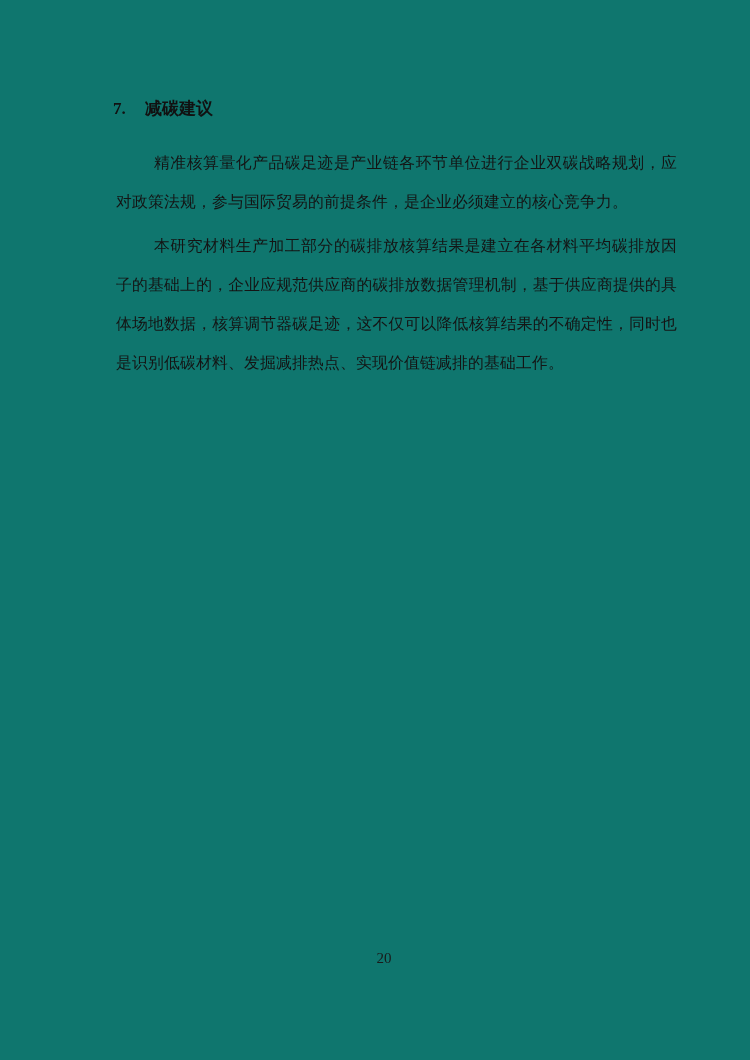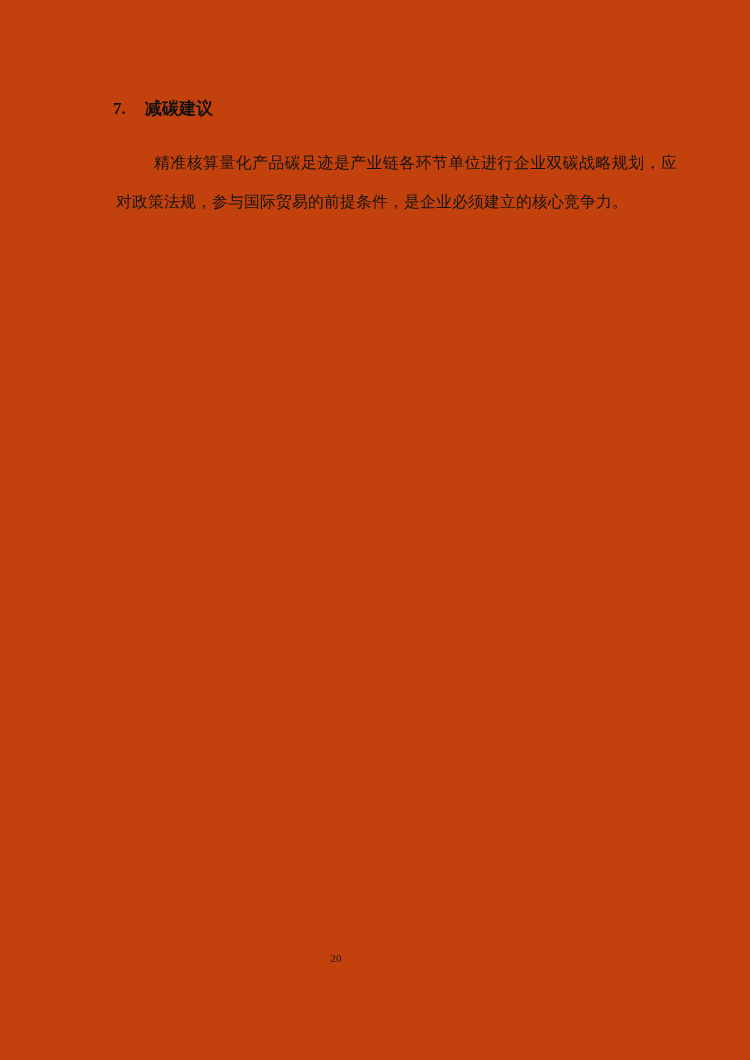"7. 减碳建议" .sheet { background: #c2410c -> #0f766e }
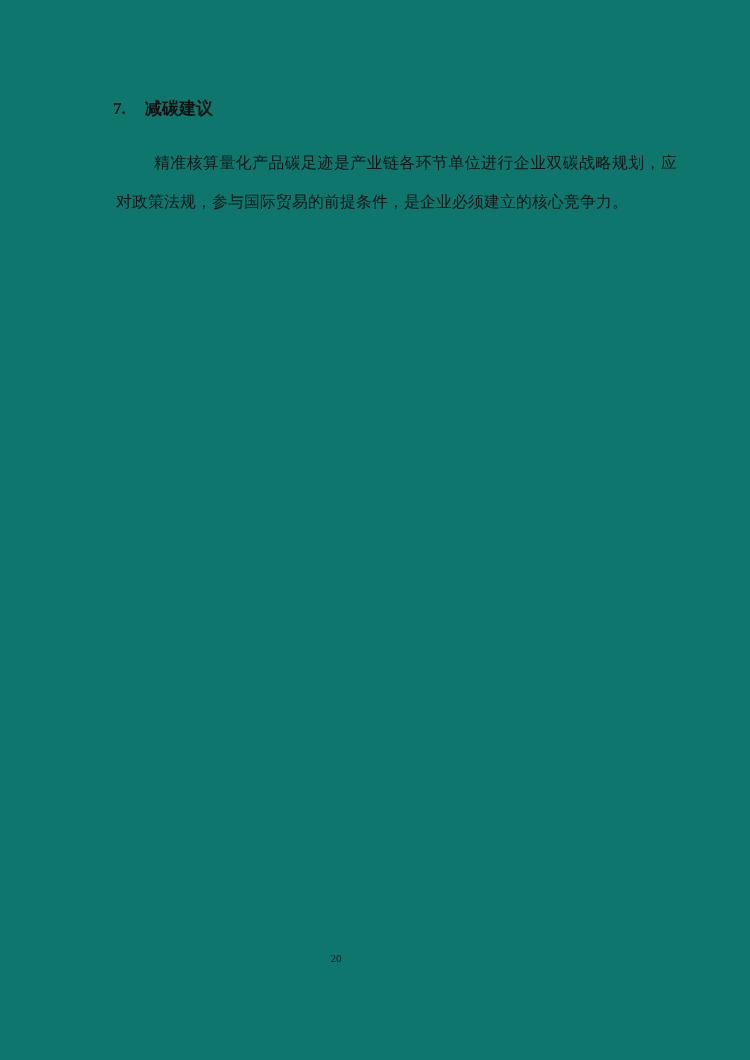"本研究材料生产加工部分的碳排放核算结果是建立在各材料平均碳排放因子的基础上的，企" p.body-para { html: none -> <p>本研究材料生产加工部分的碳排放核算结果是建立在各材料平均碳排放因子的基础上的，企业应规范供应商的碳排放数据管理机制，基于供应商提供的具体场地数据，核算调节器碳足迹，这不仅可以降低核算结果的不确定性，同时也是识别低碳材料、发掘减排热点、实现价值链减排的基础工作。</p> }
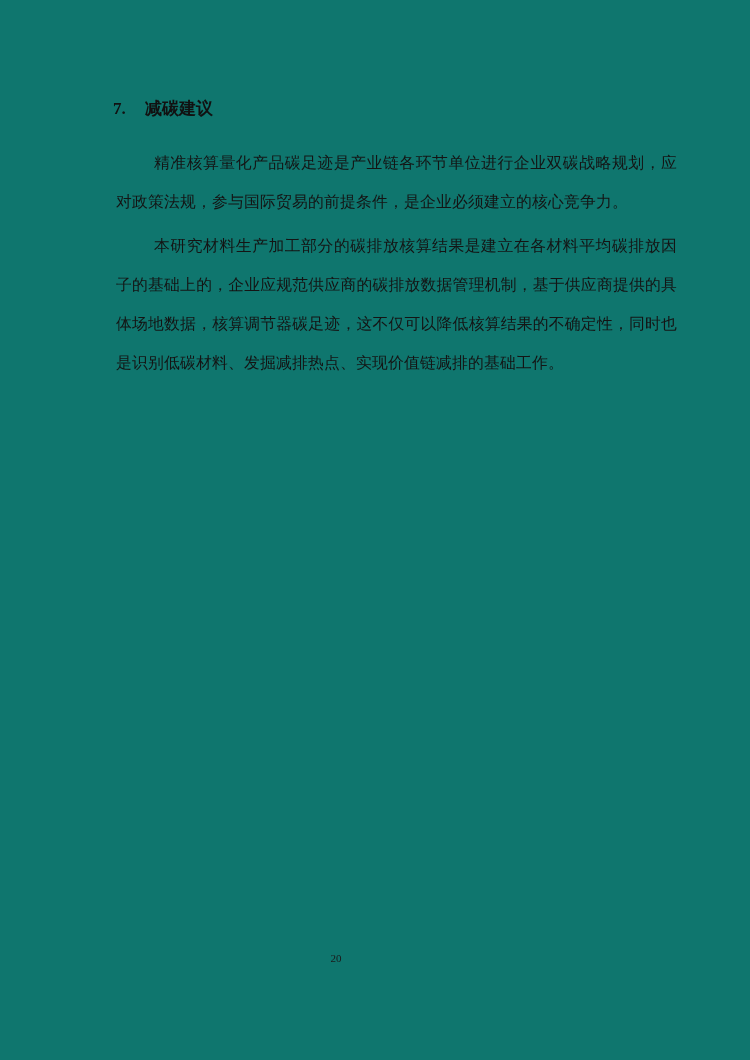"20" .page-footer { font-size: 11px -> 15px; padding-left: none -> 48px }
